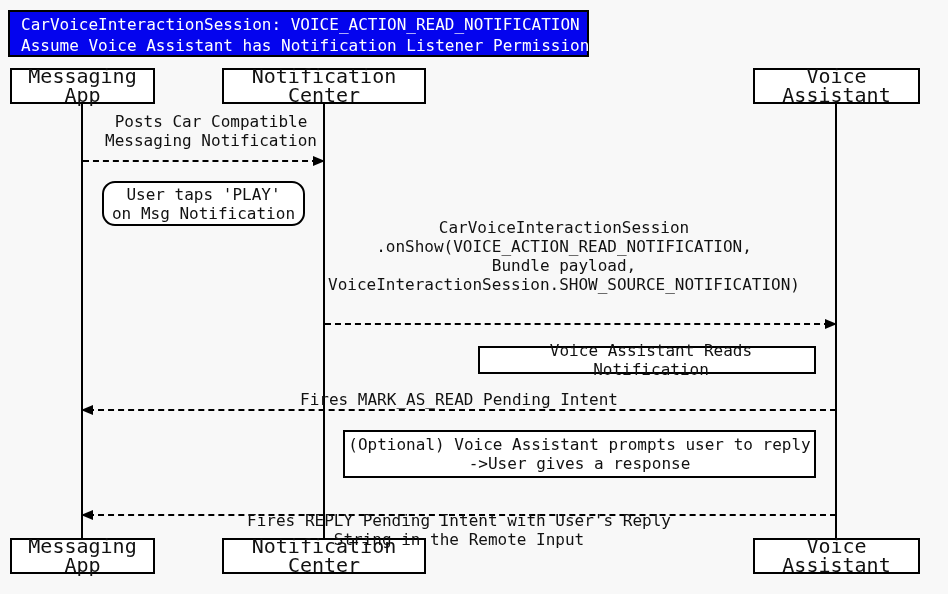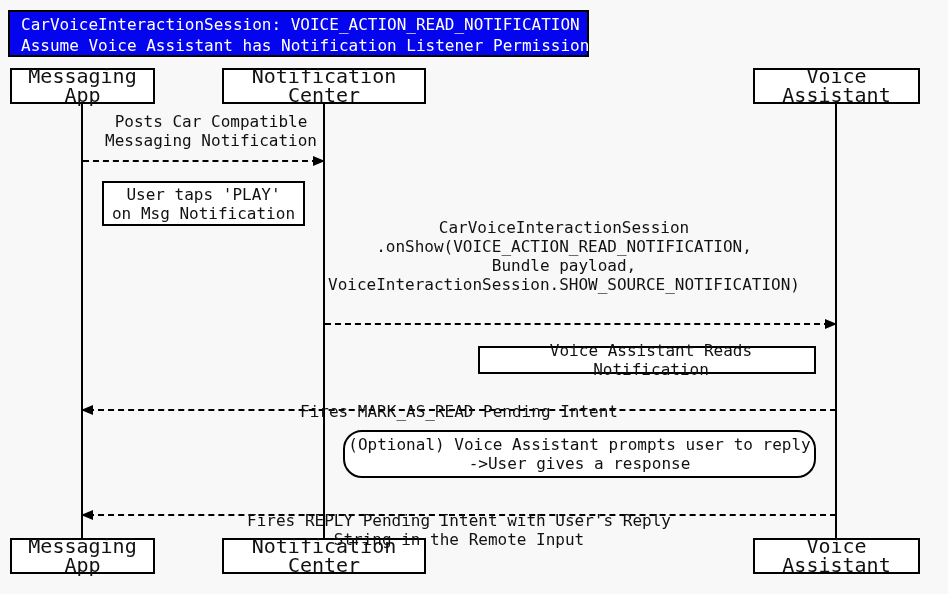"User taps 'PLAY'" div.box { border-radius: none -> 13px }
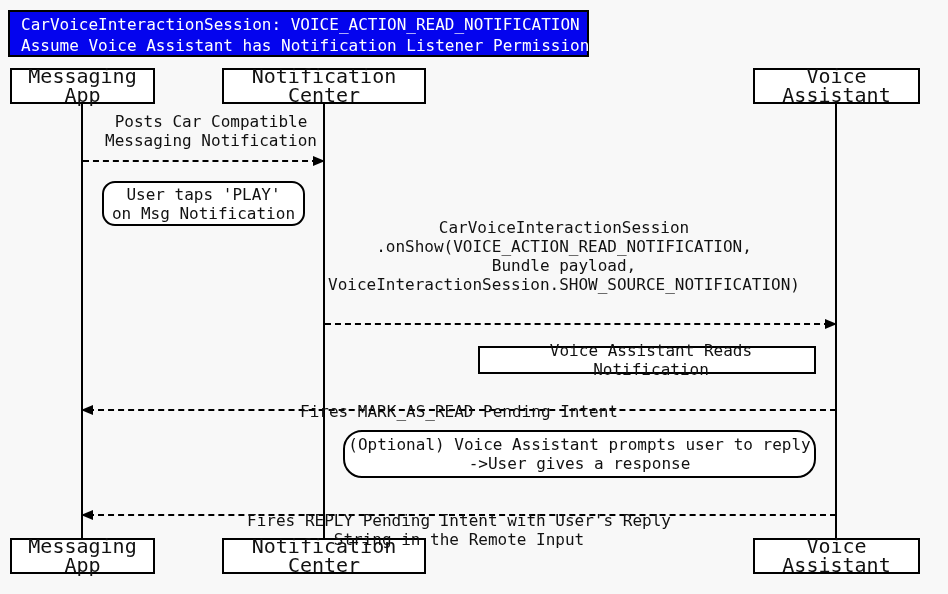"Fires MARK_AS_READ Pending Intent" div.msg-label { margin-top: 12px -> none }
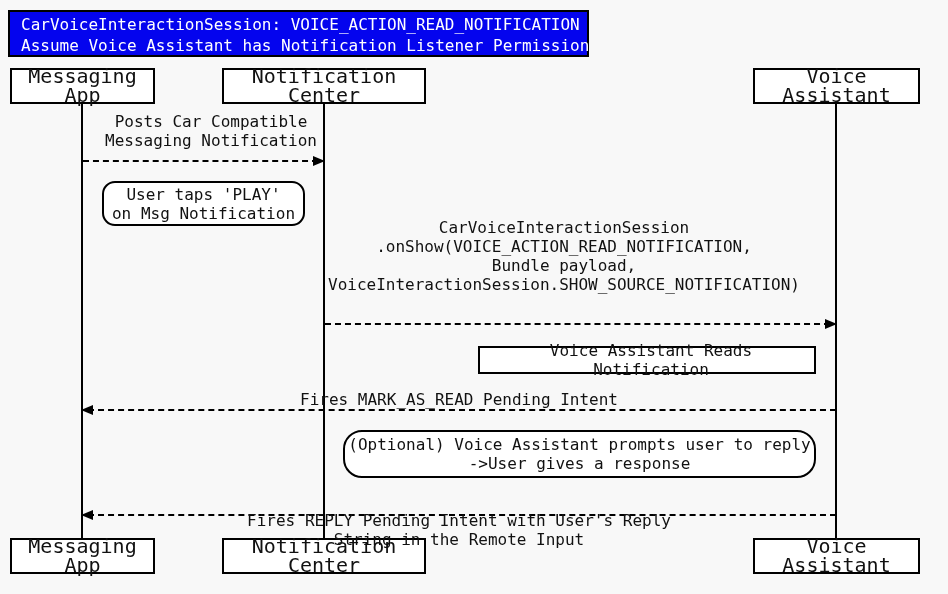"(Optional) Voice Assistant prompts user" div.box { border-radius: 19px -> none }
